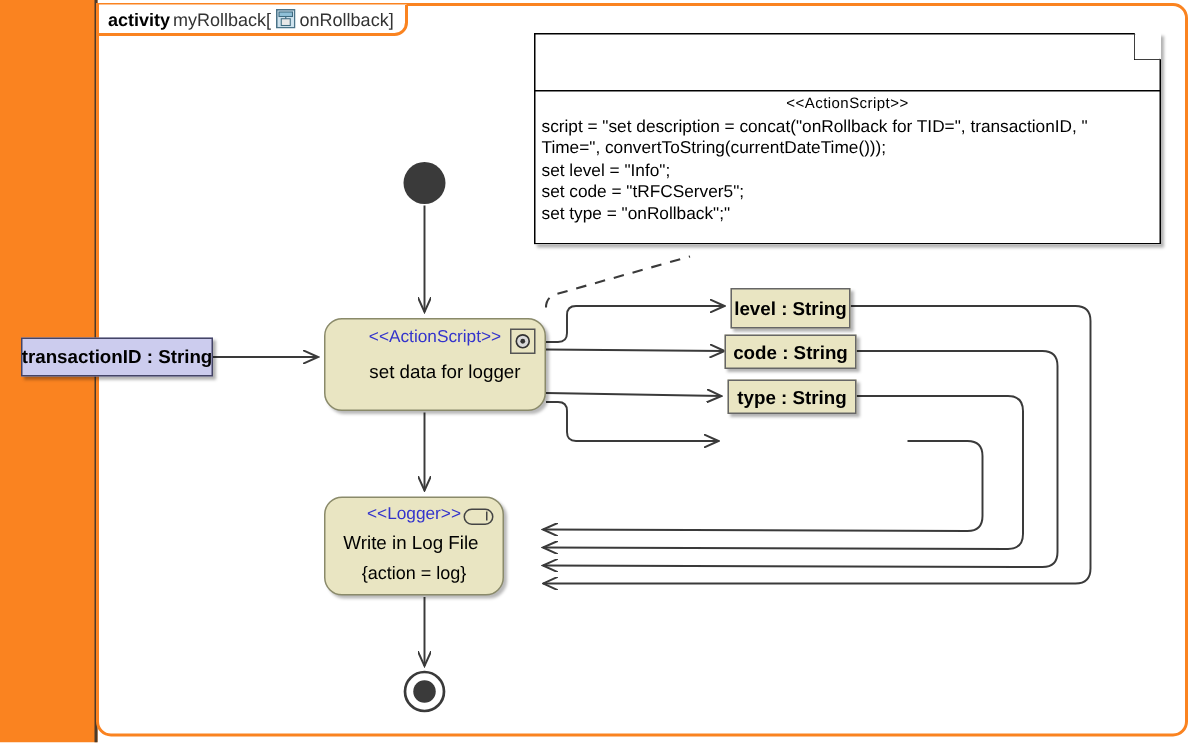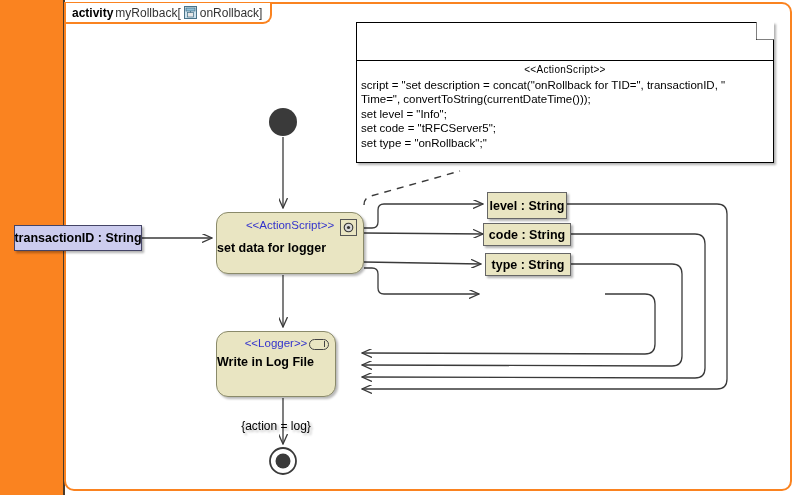"set data for logger" .node-name { font-weight: bold -> normal; right: 0 -> 16px; text-align: left -> right }
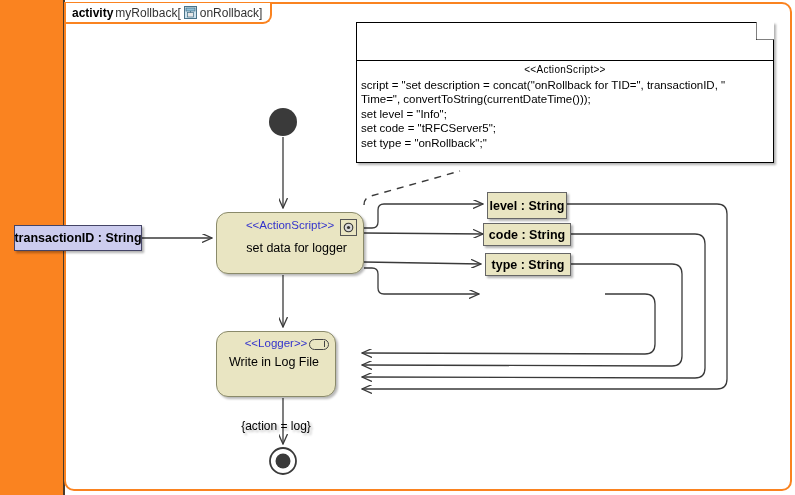"{action = log}" .node-prop { margin-top: 44px -> none }
